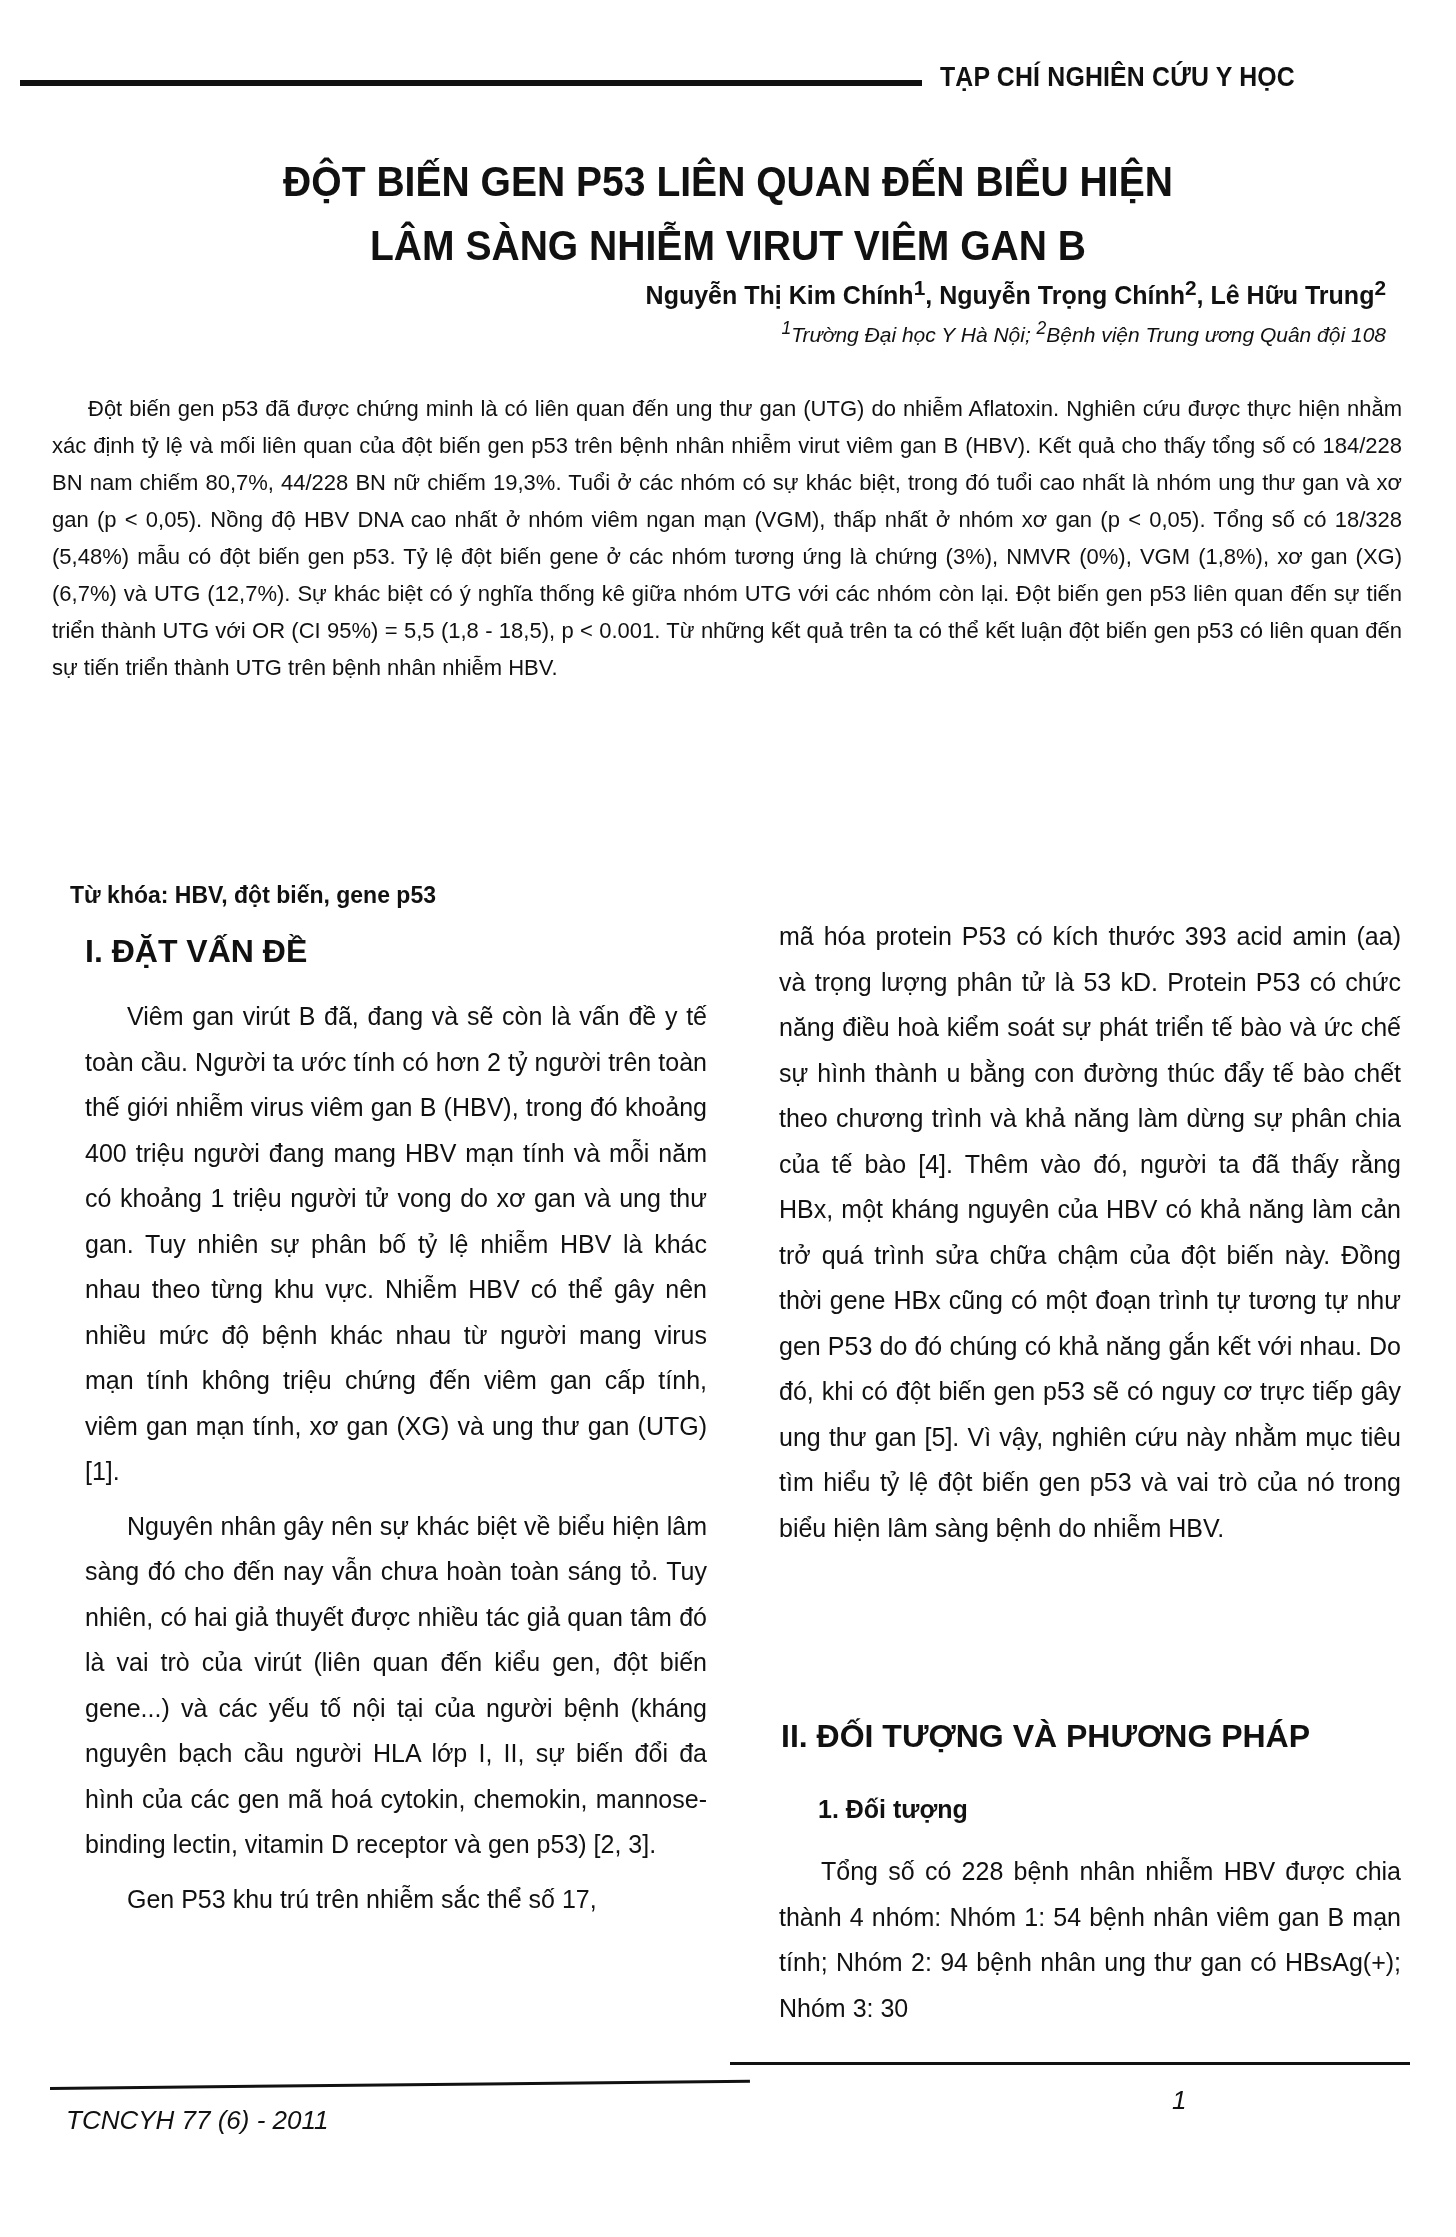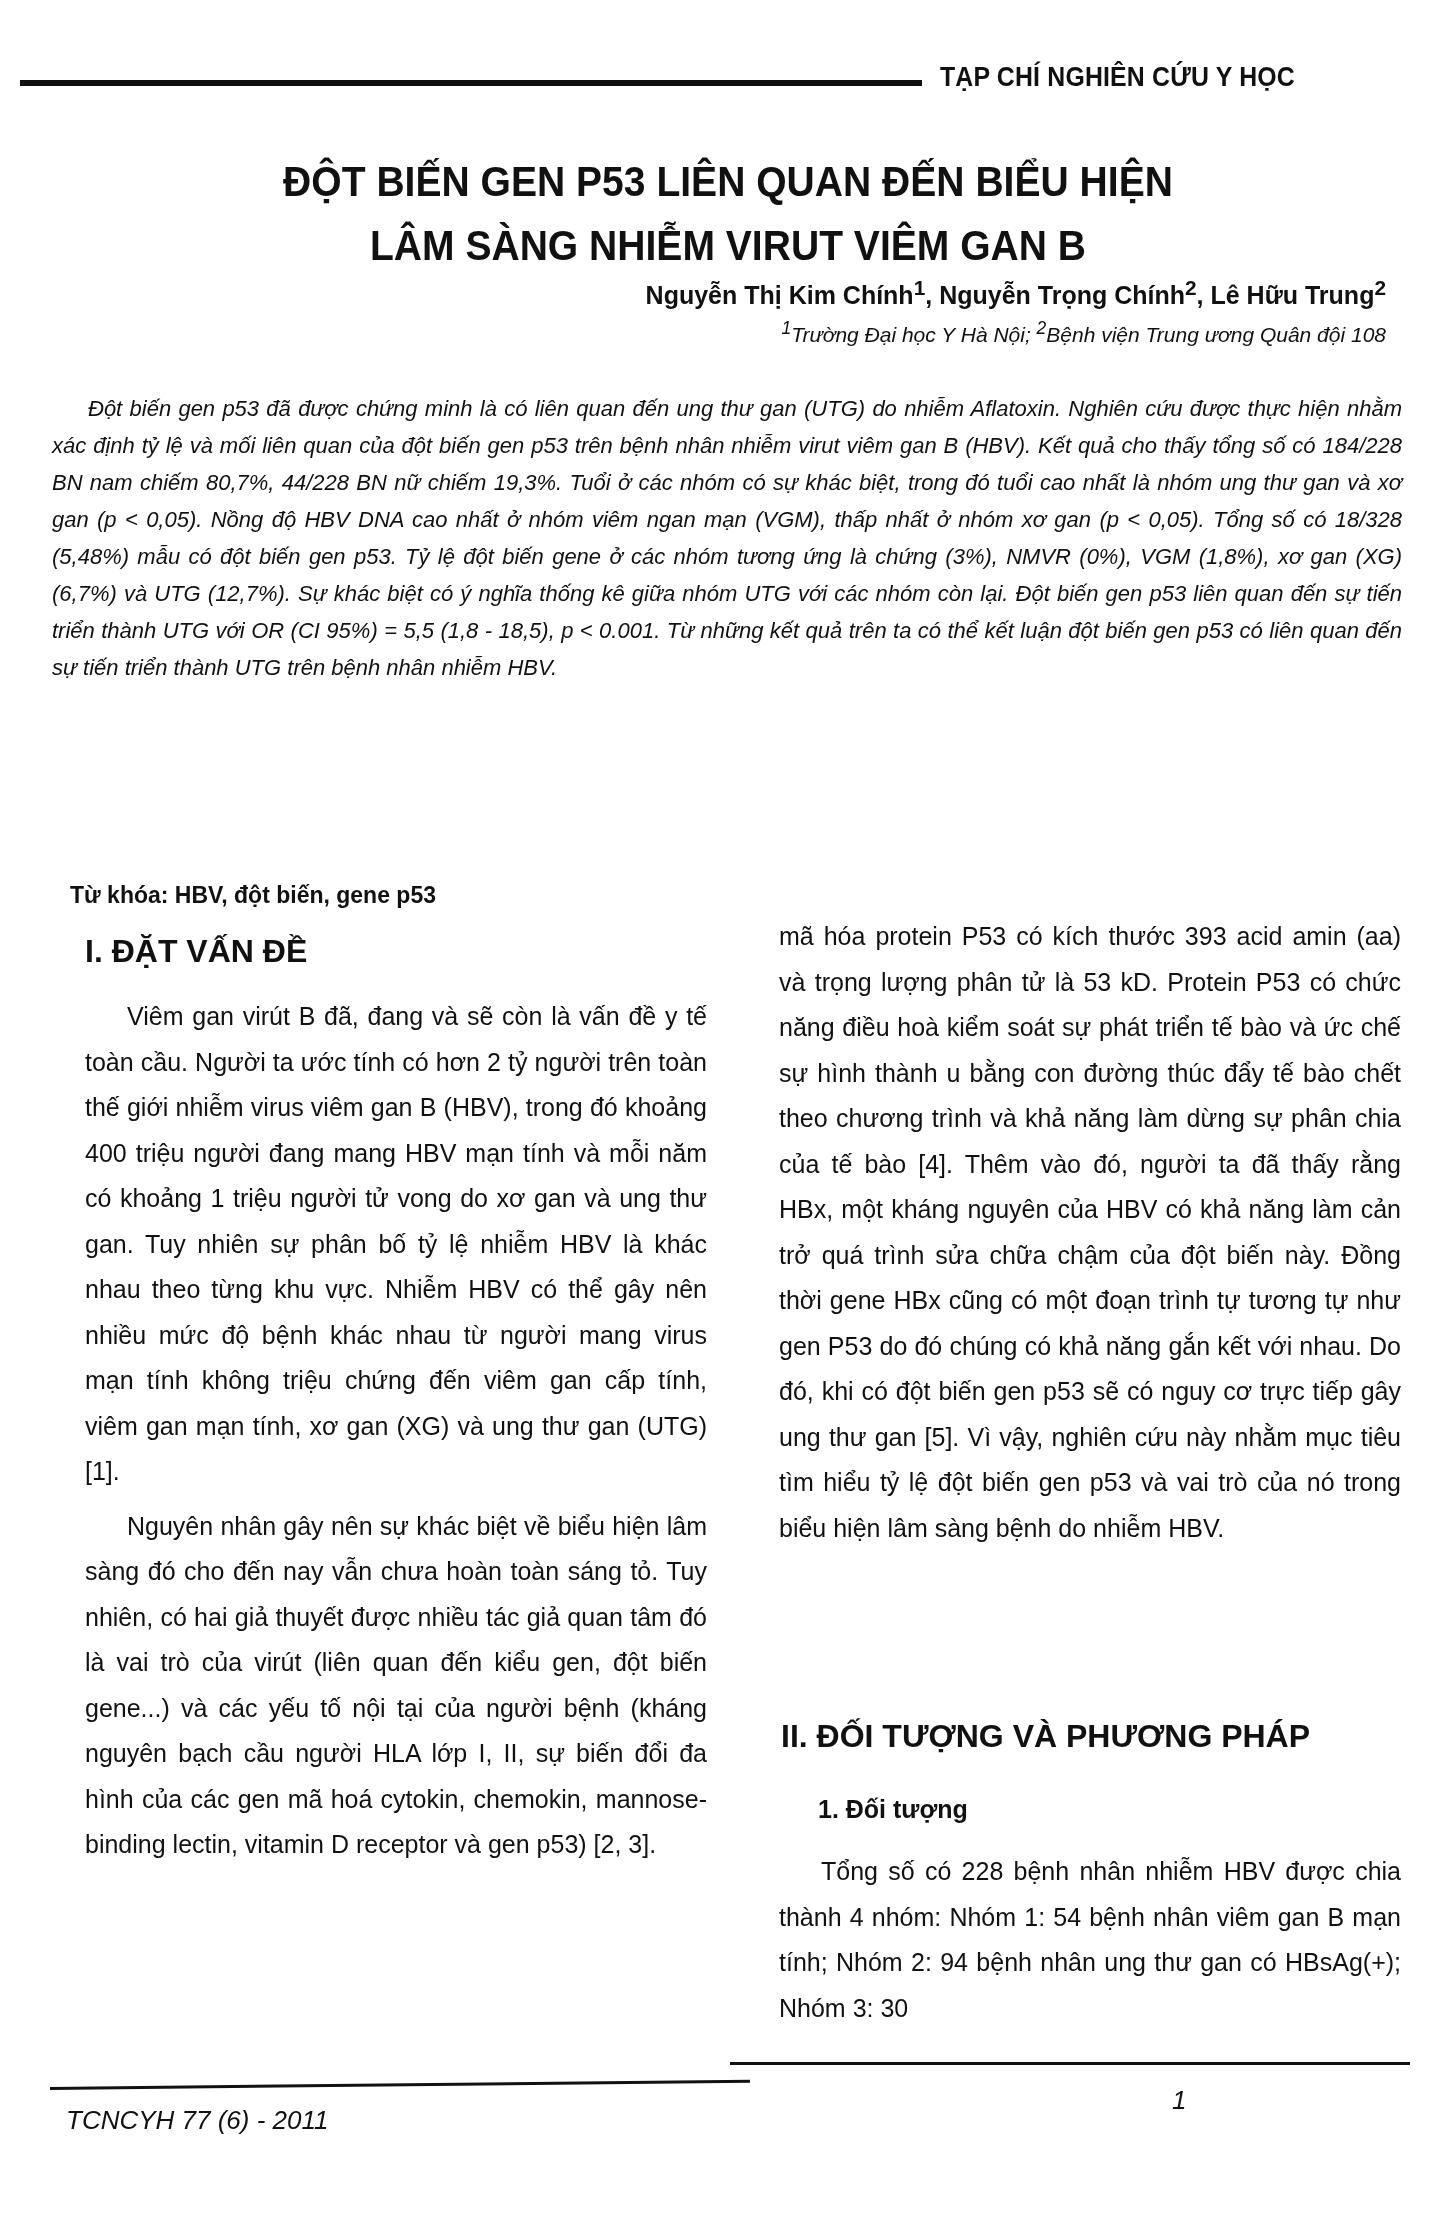"Đột biến gen p53 đã" .abstract { font-style: italic -> none }
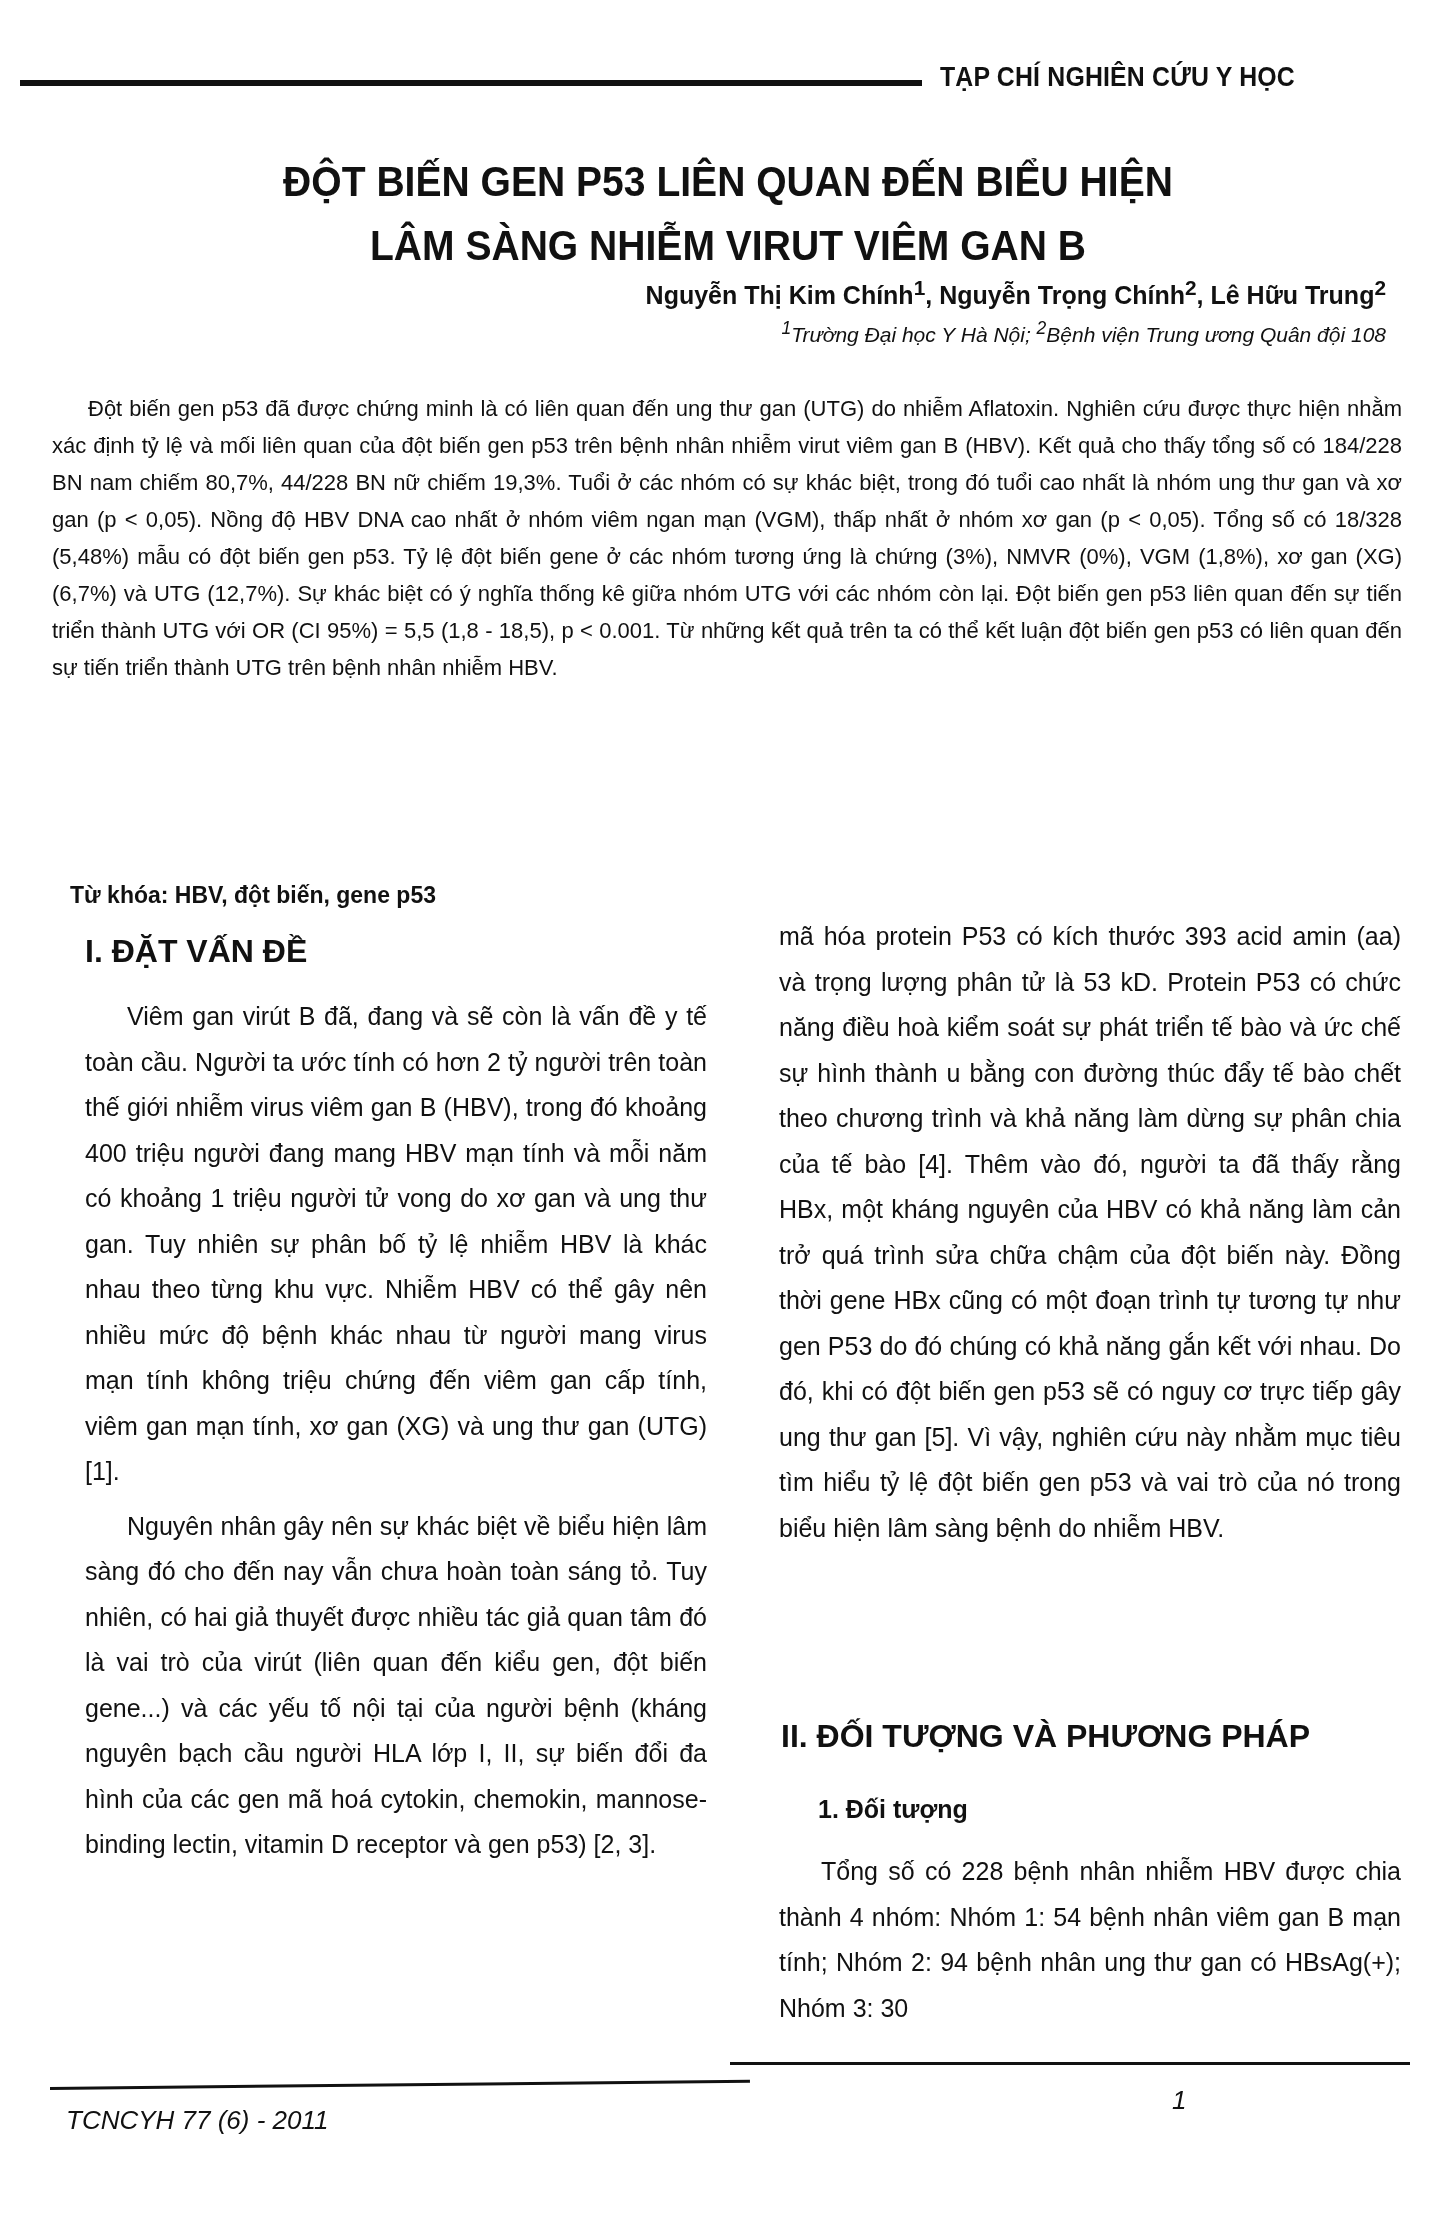"Gen P53 khu trú trên" p { html: none -> <p>Gen P53 khu trú trên nhiễm sắc thể số 17,</p> }
